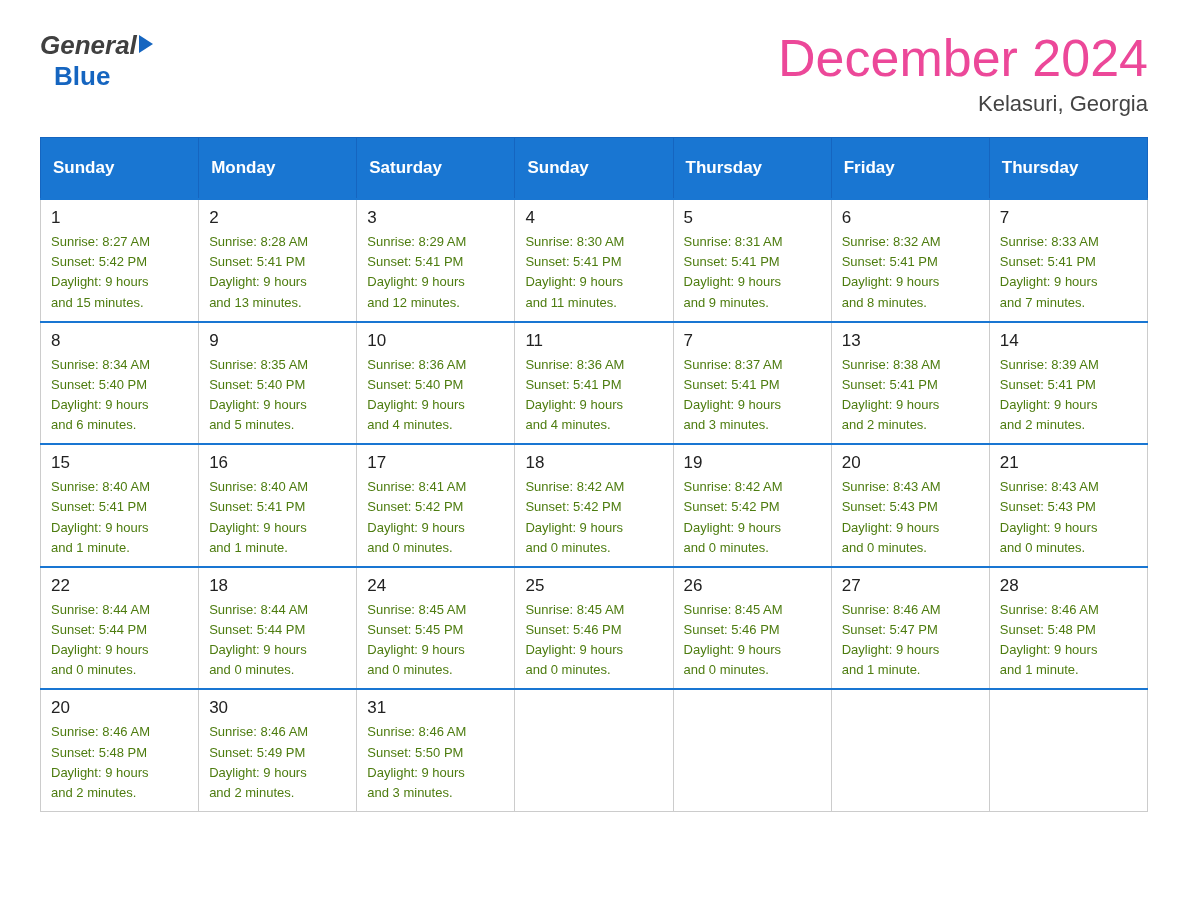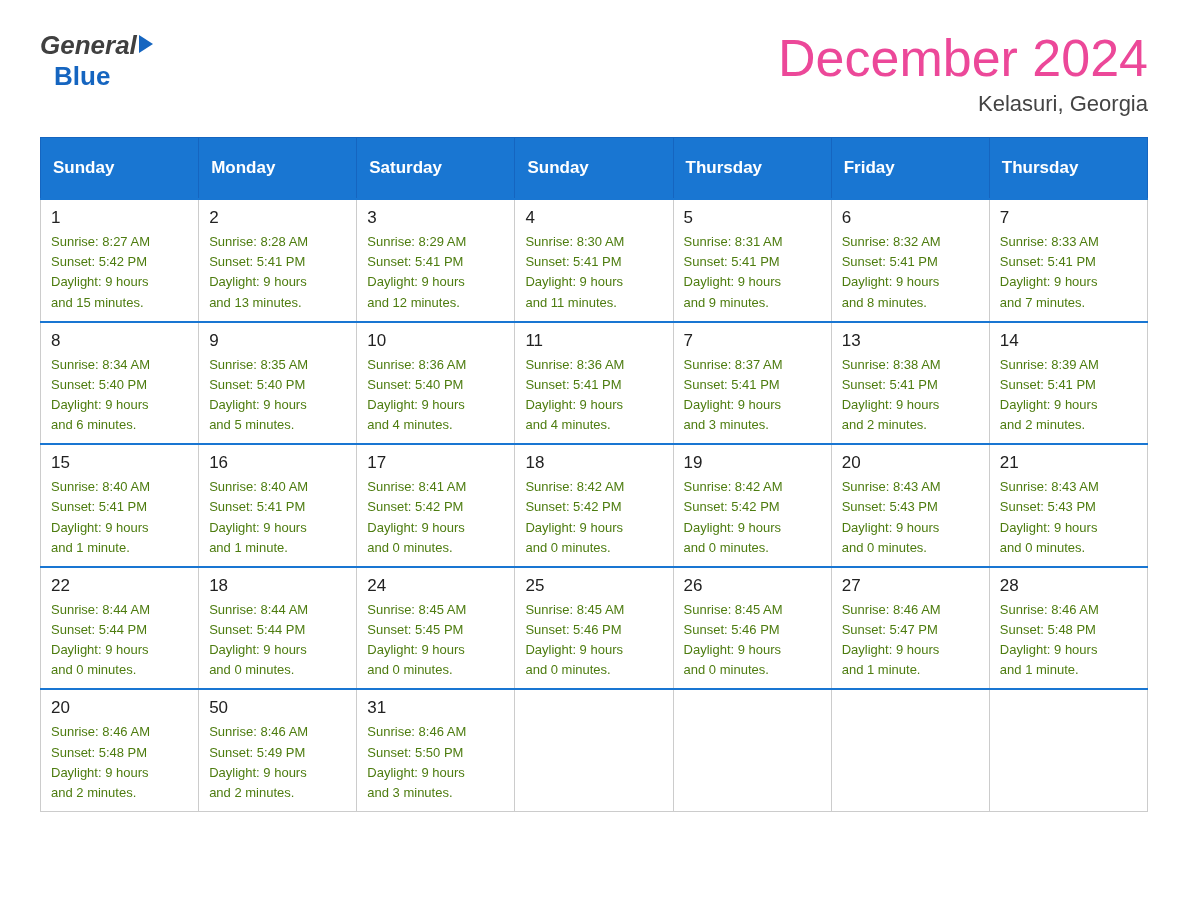"50" span.day-number { text: 50 -> 30 }
